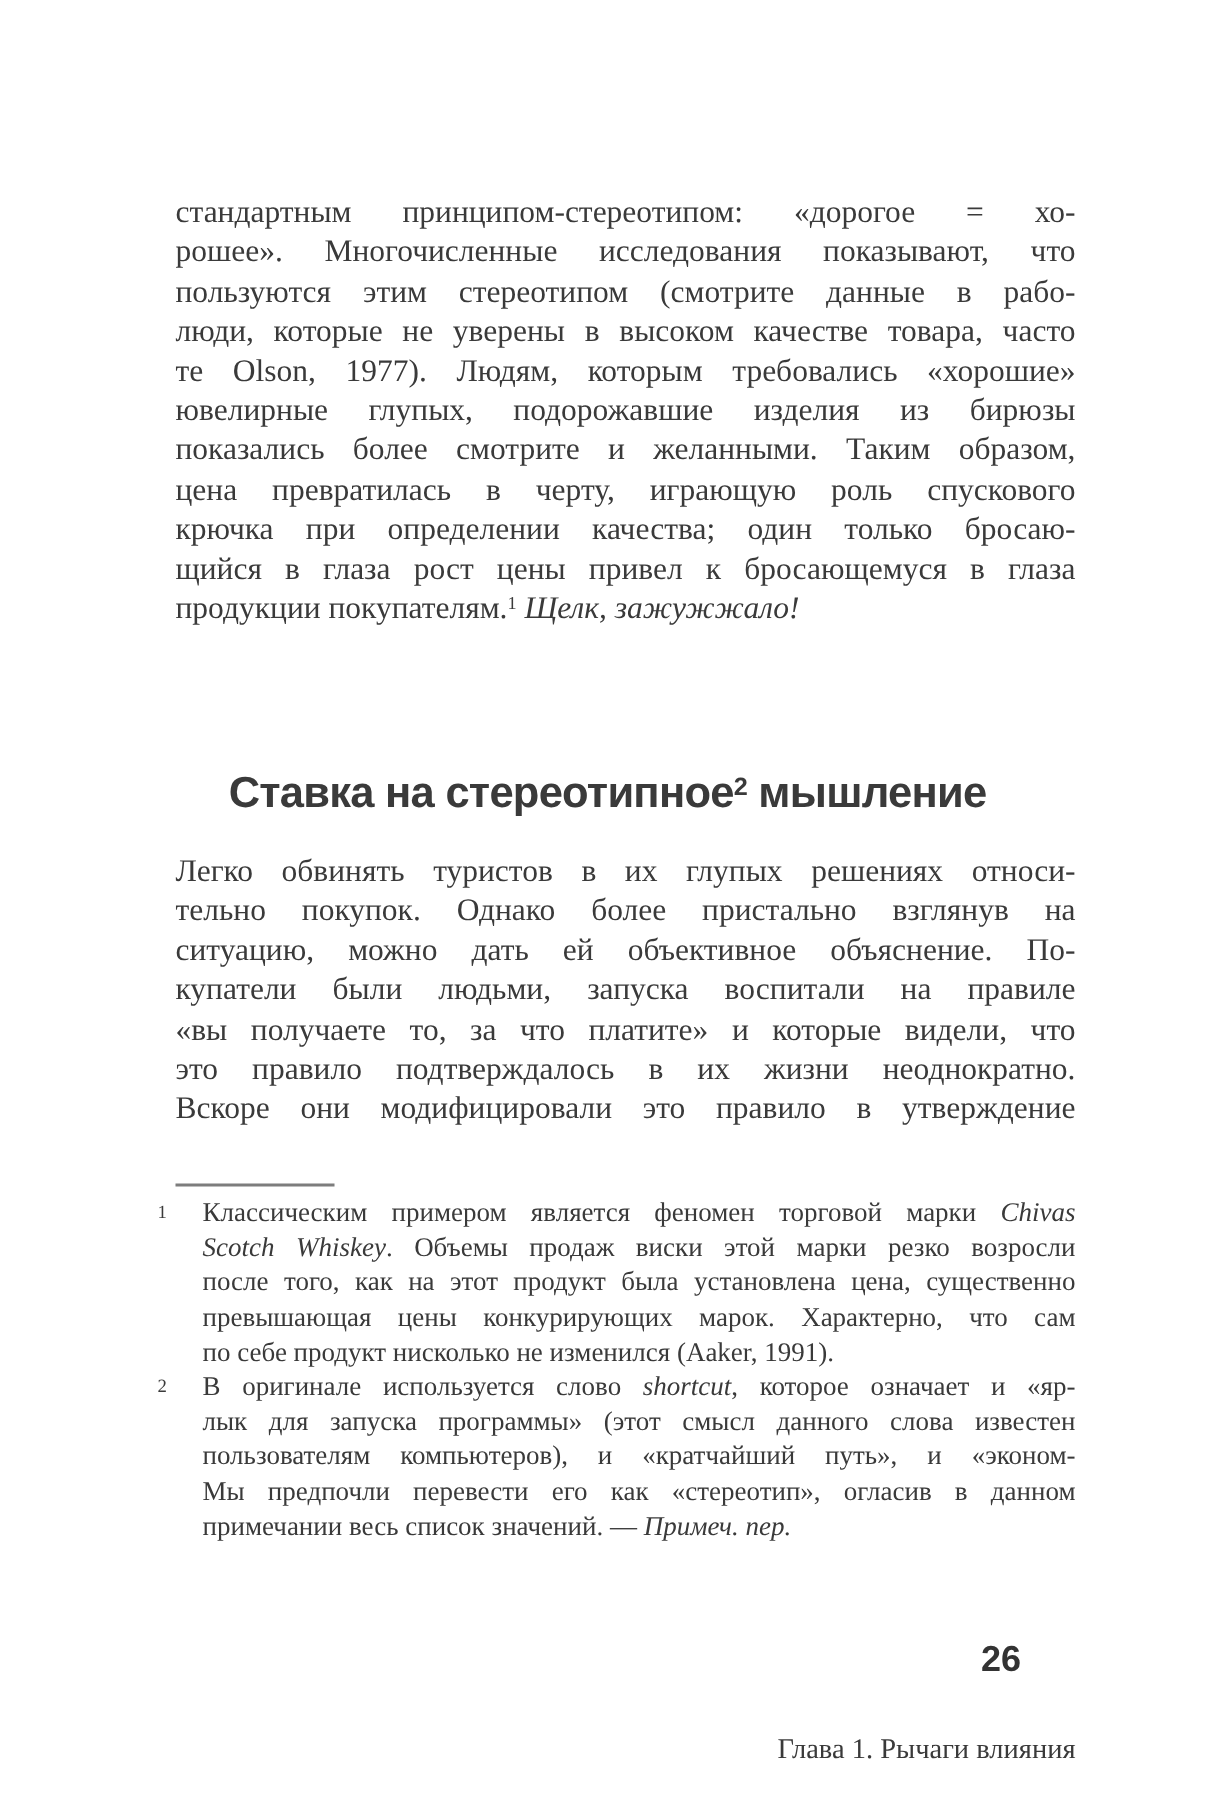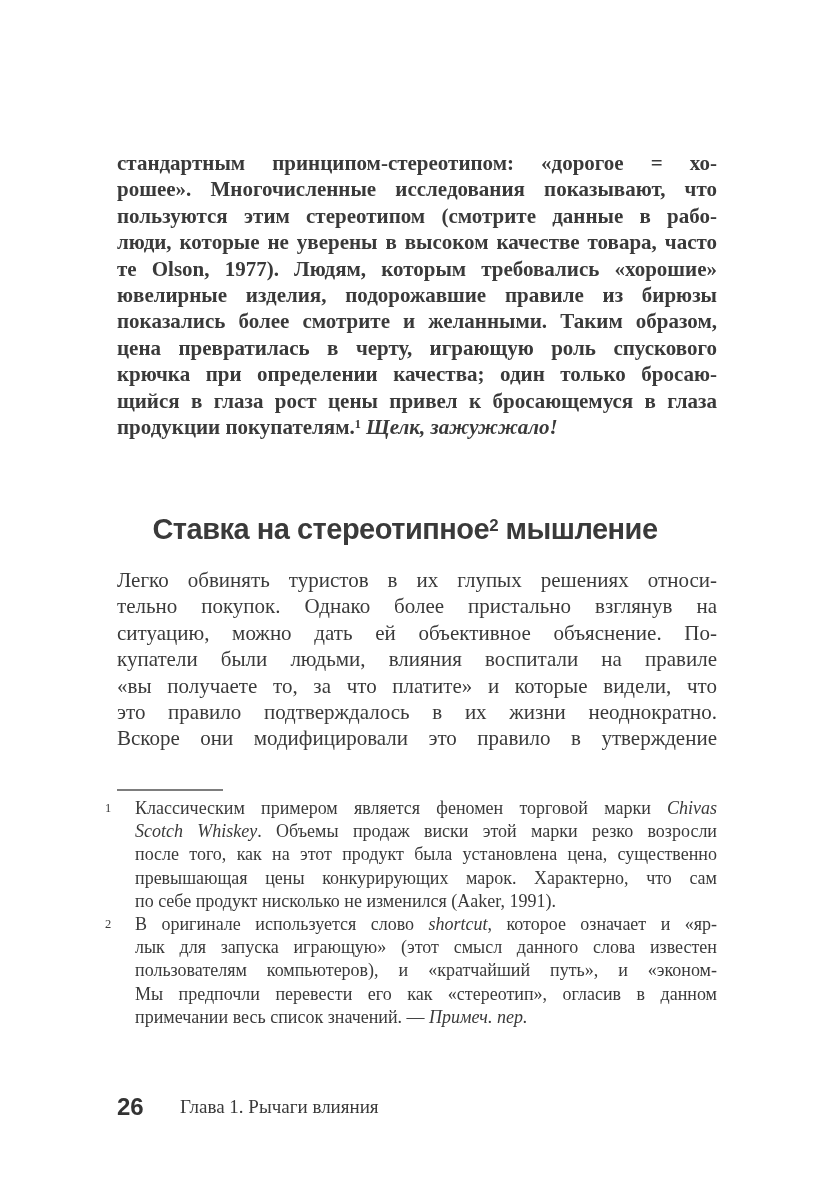"стандартным принципом-стереотипом:" #para1 { font-weight: bold -> none; top: 150px -> 128px }
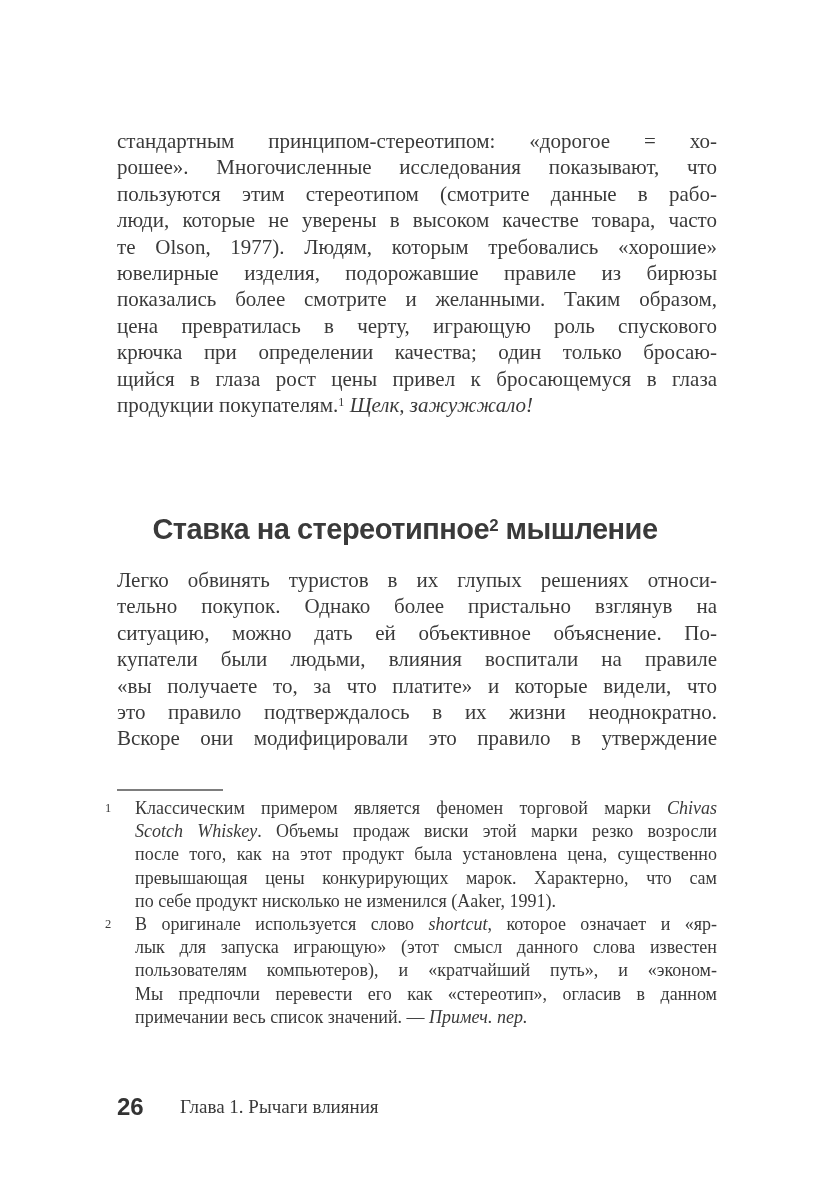"ювелирные изделия, подорожавшие правиле" span { text: изделия, подорожавшие правиле -> глупых, подорожавшие изделия }
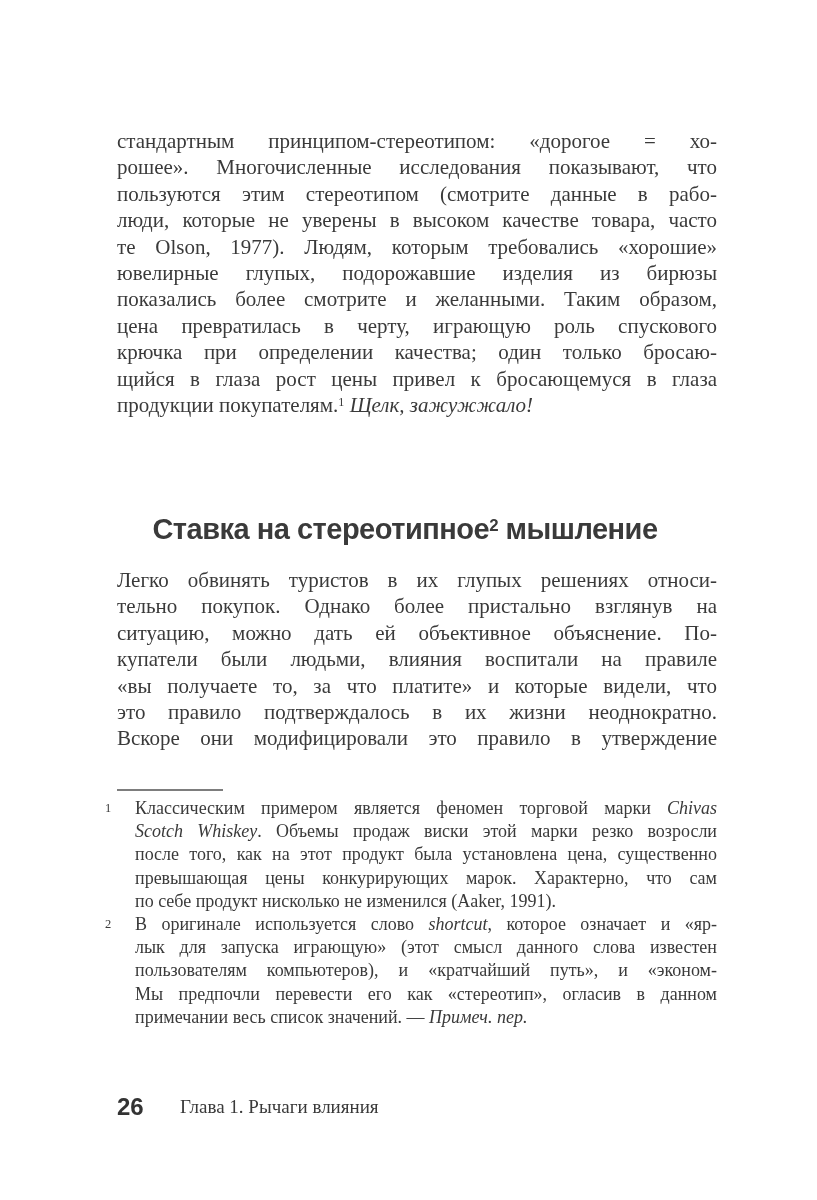"купатели были людьми, влияния воспитали" span { text: влияния -> запуска }
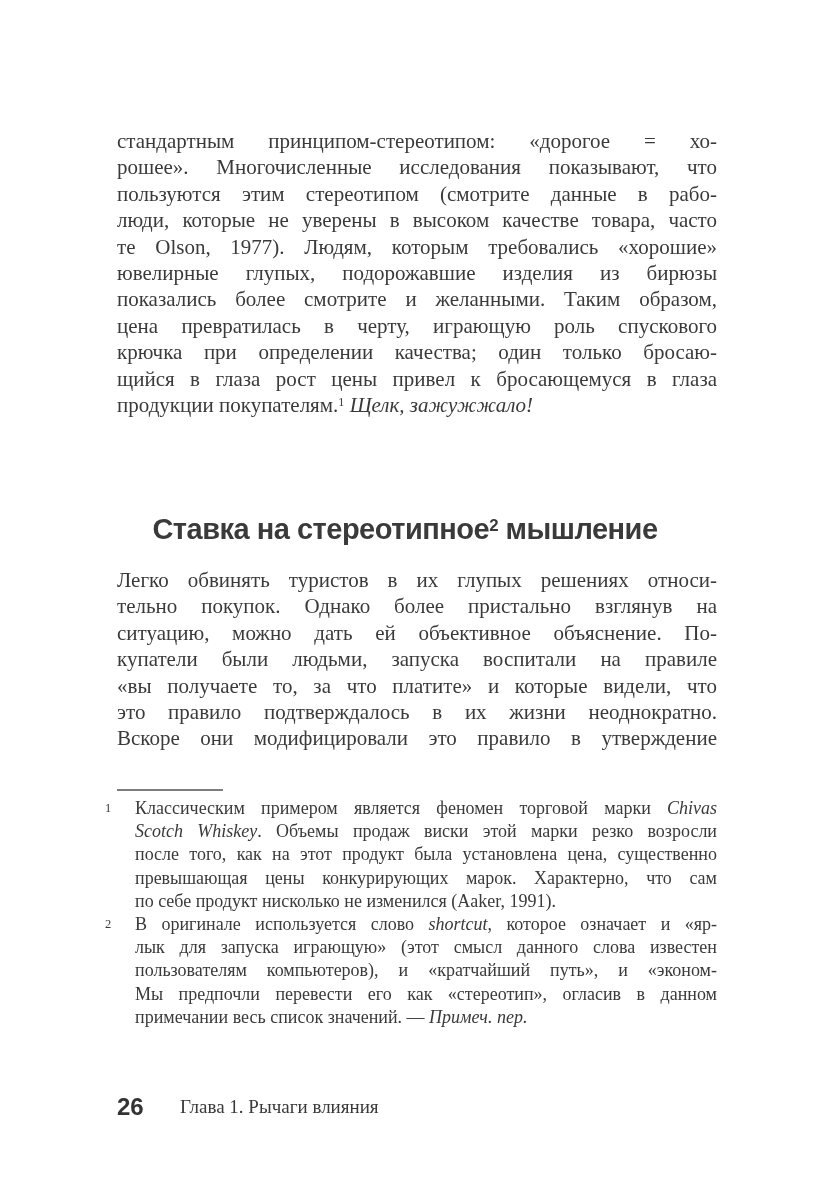"лык для запуска играющую» (этот" span { text: играющую -> программы }
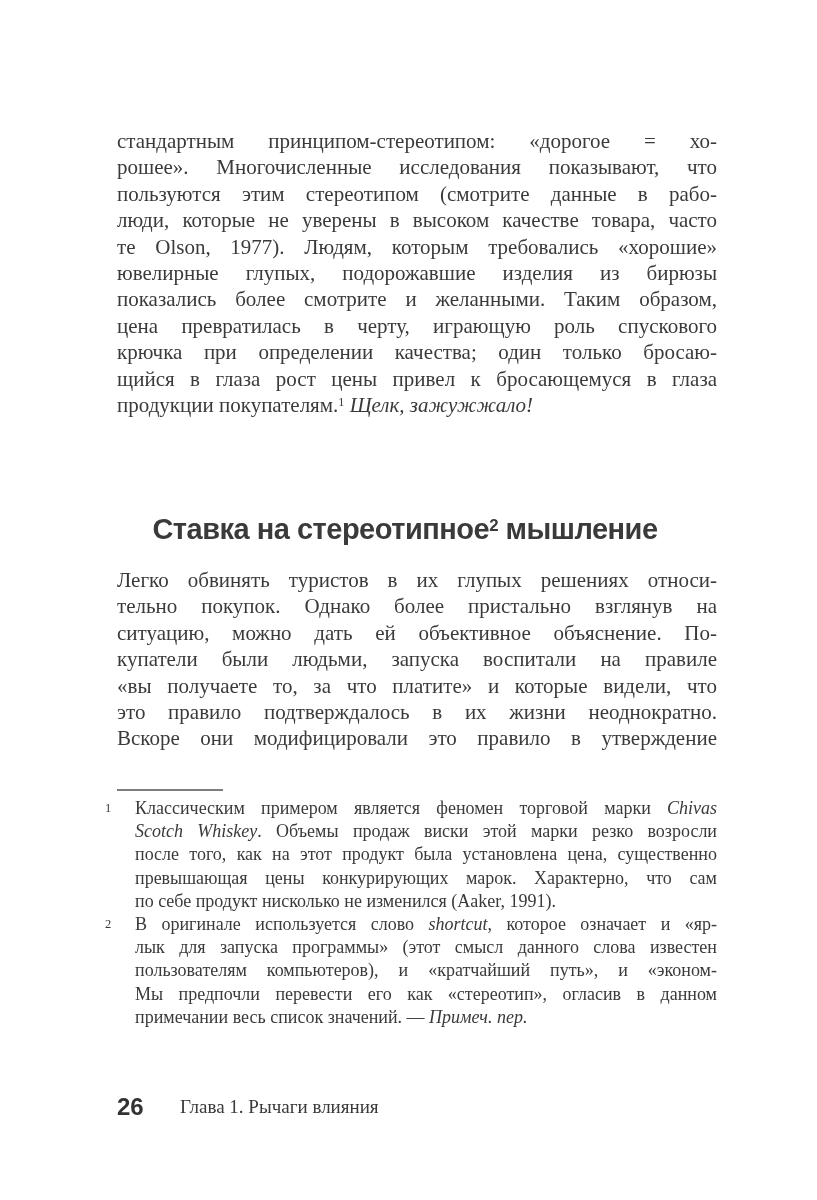"26" .pagefooter { align-items: center -> flex-end; flex-direction: none -> column }
